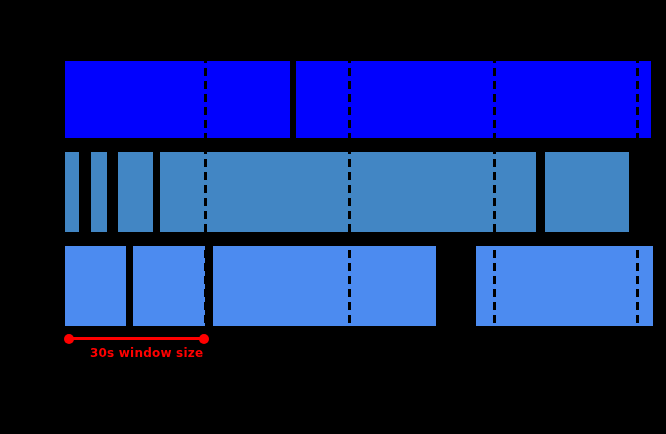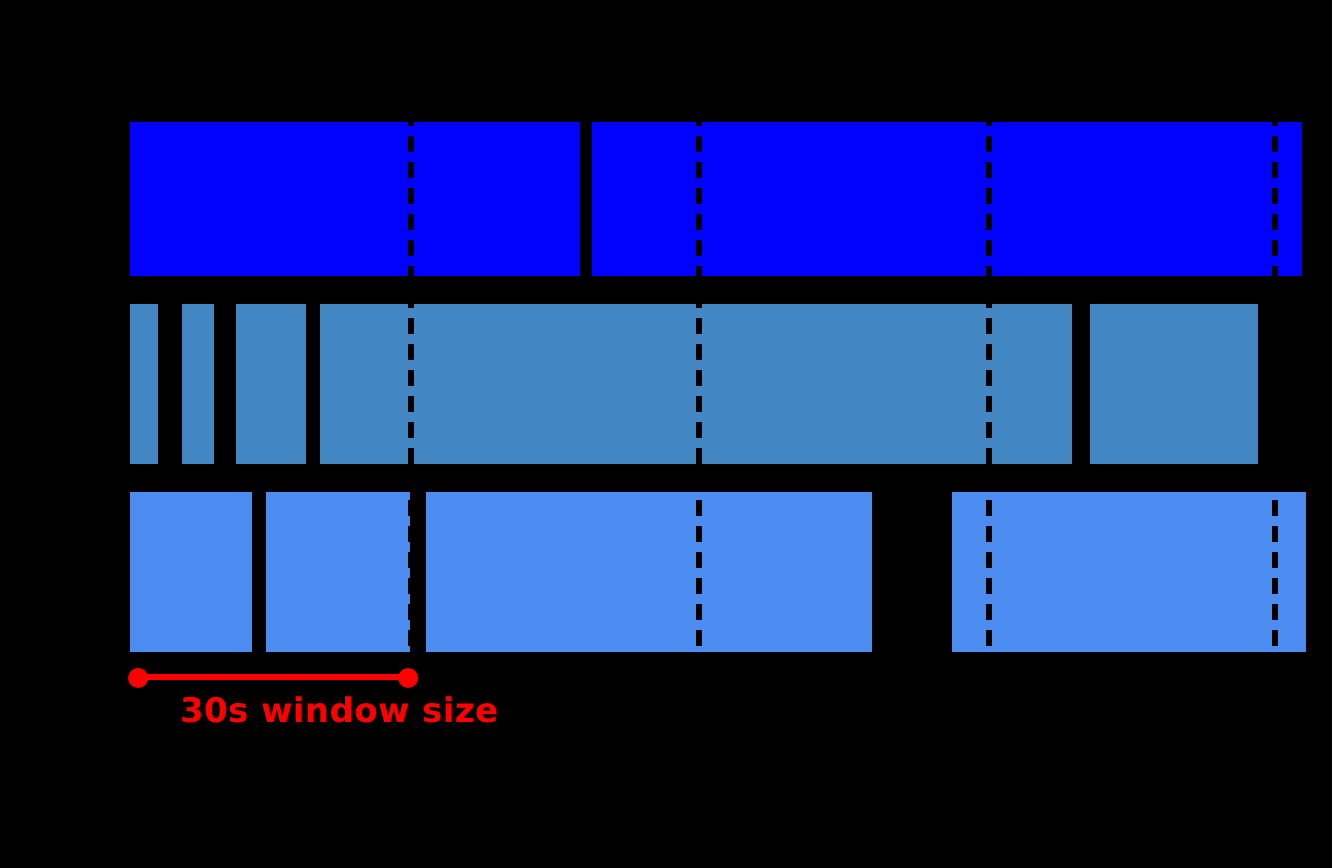"30s window size" #annotation-label { font-size: 17px -> 12px }
